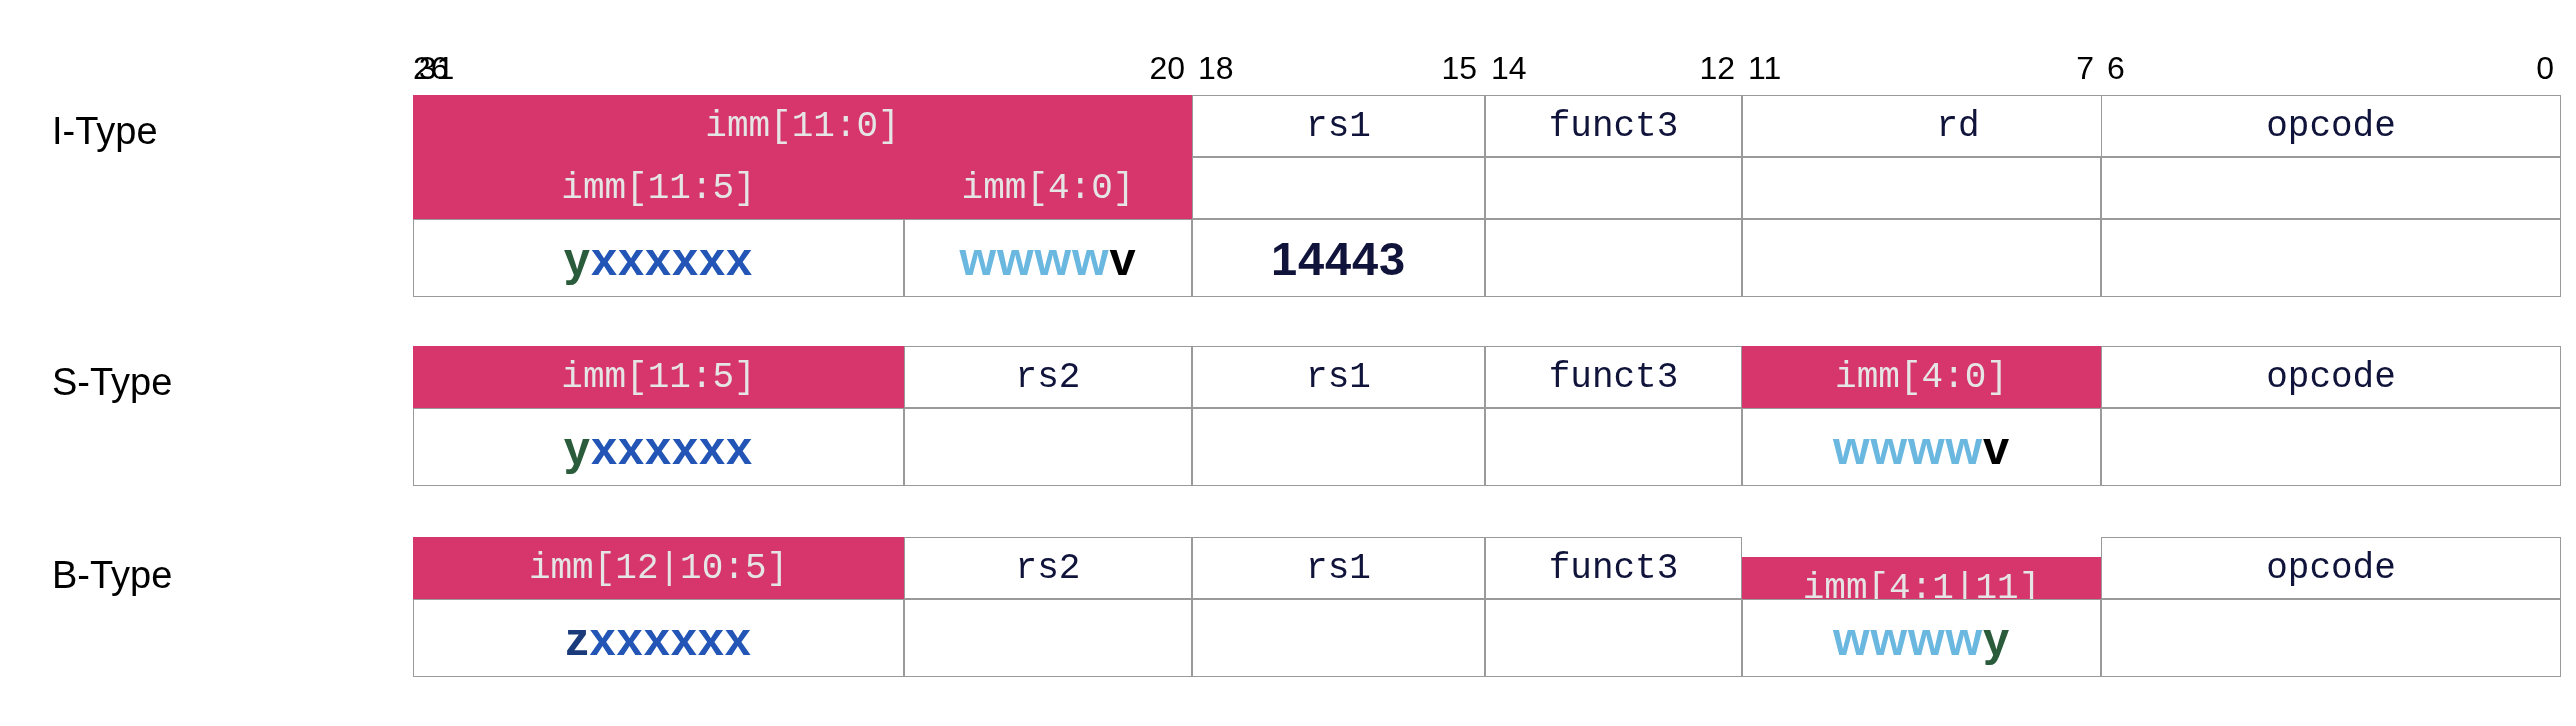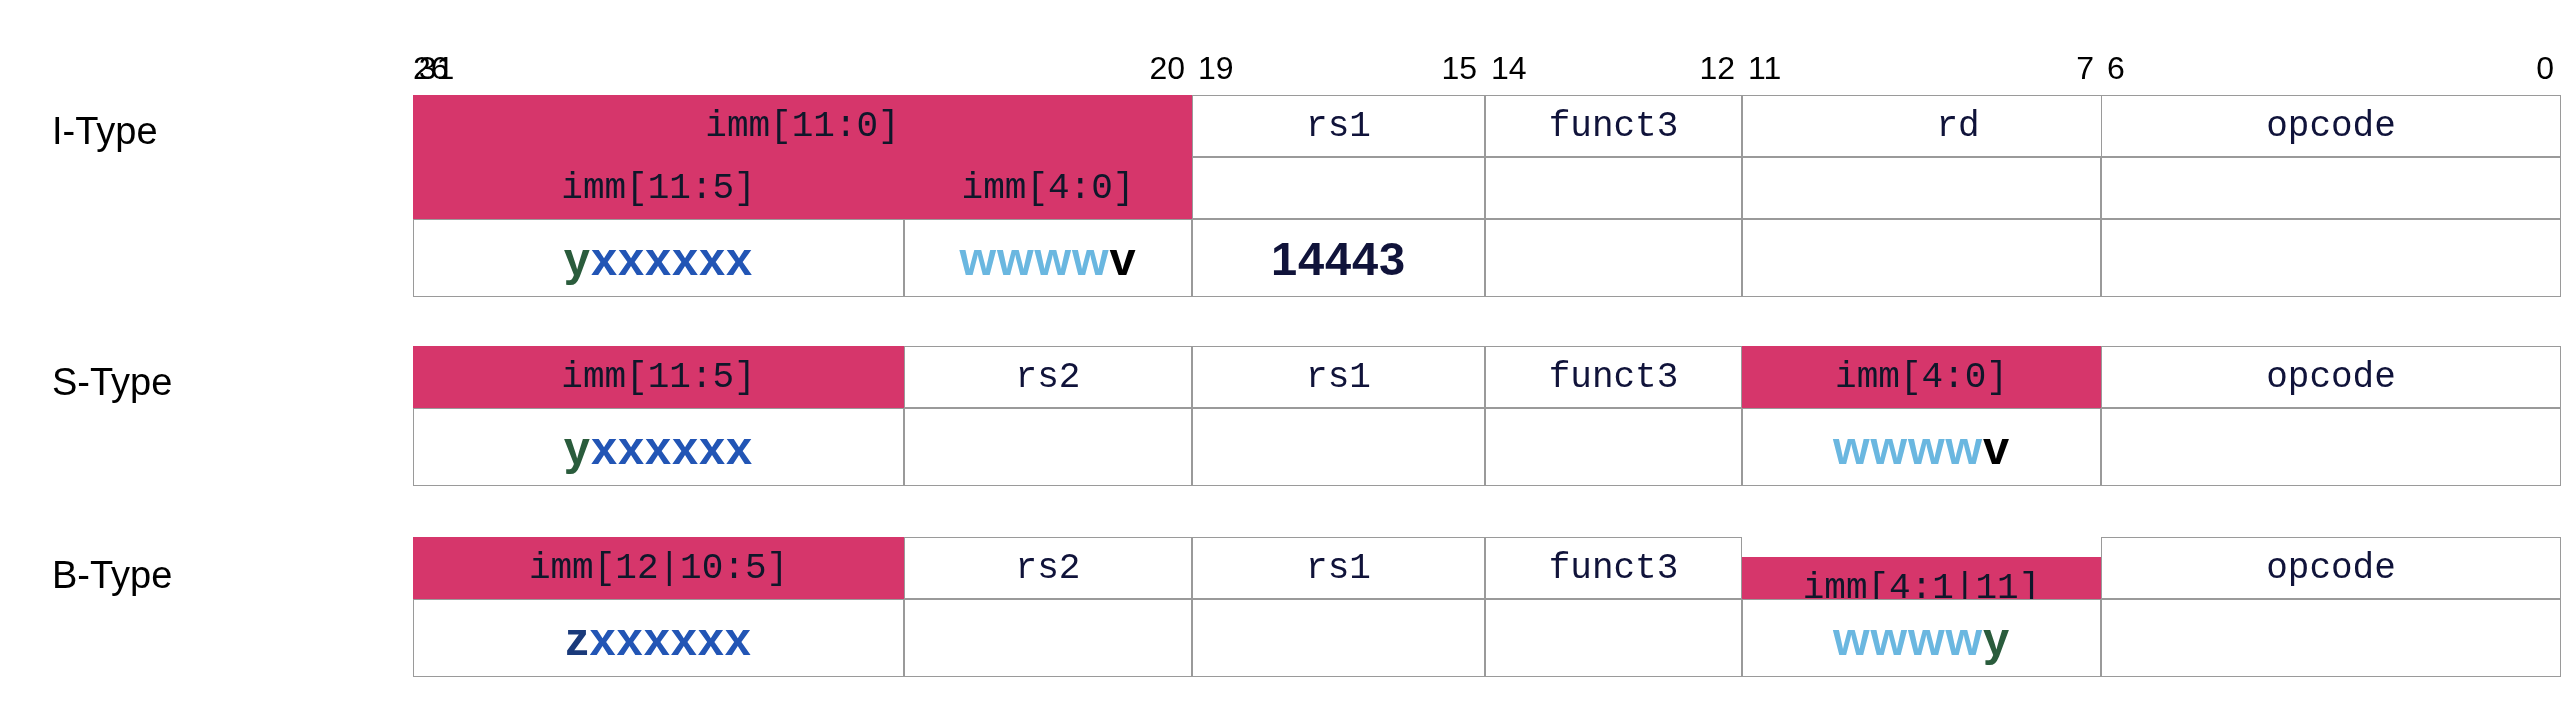"19" span { text: 19 -> 18 }
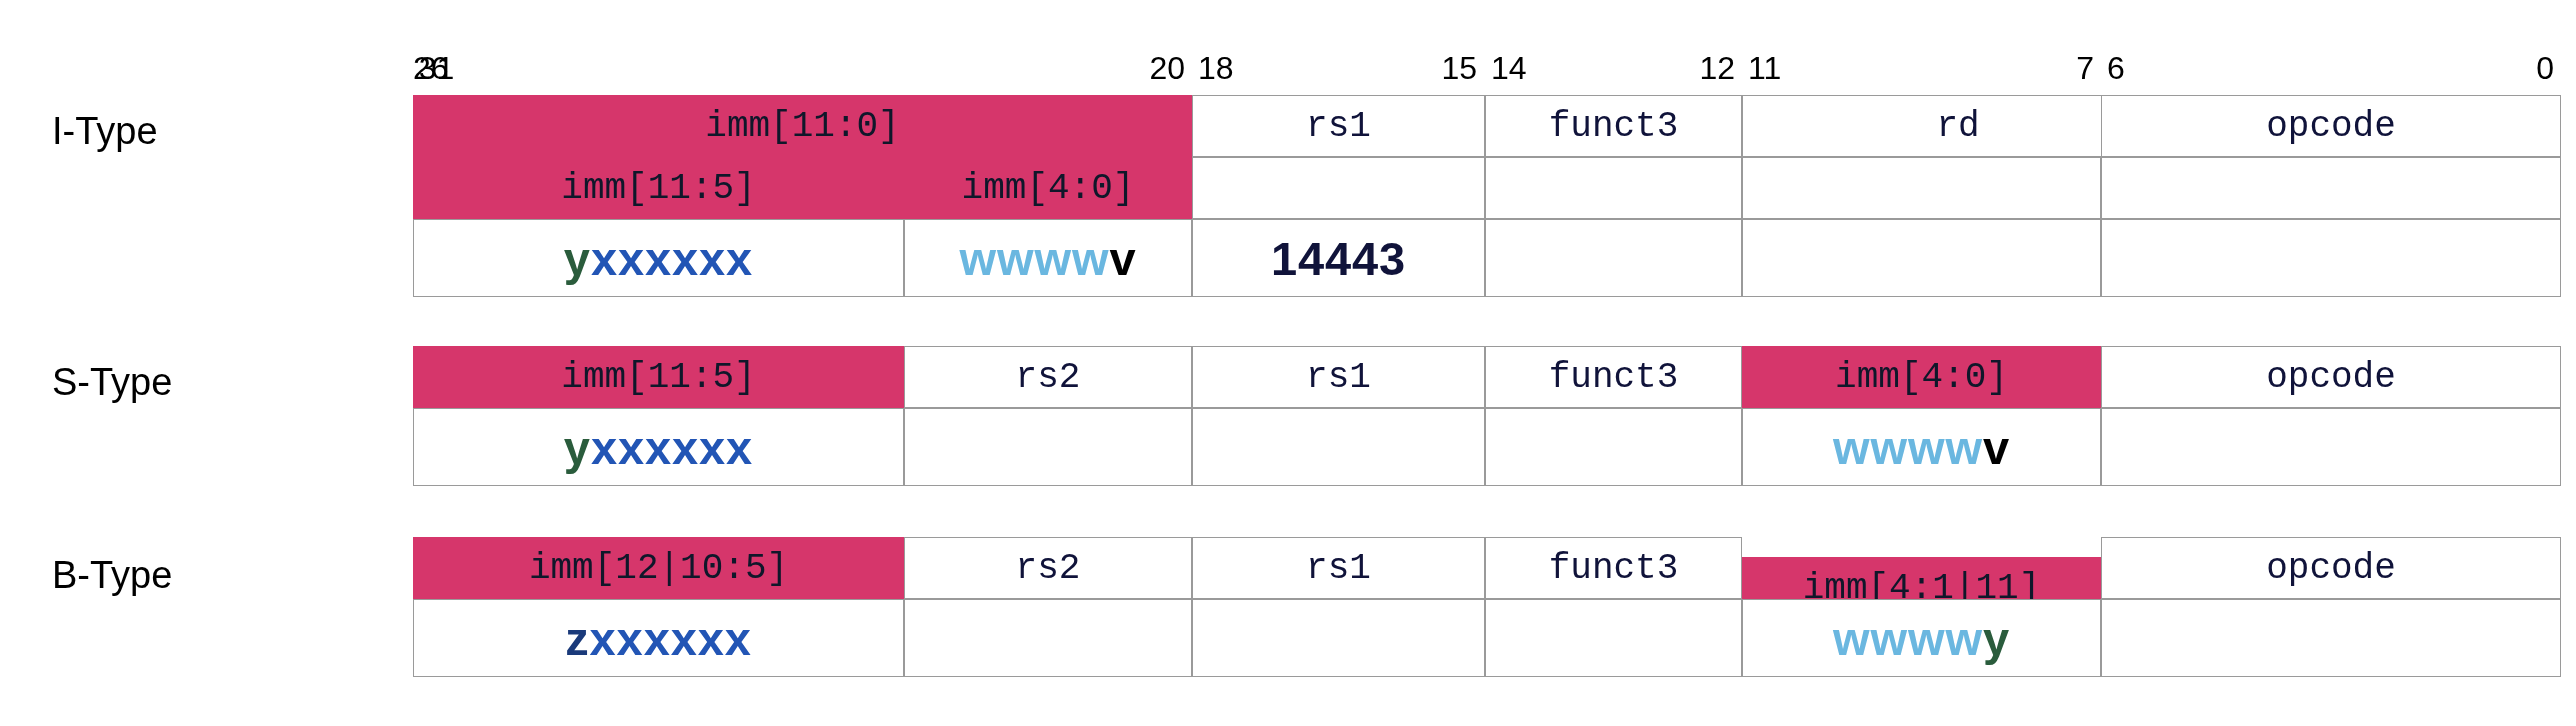"imm[11:0]" .cell.imm { color: #0f172a -> #e5e5e5 }
